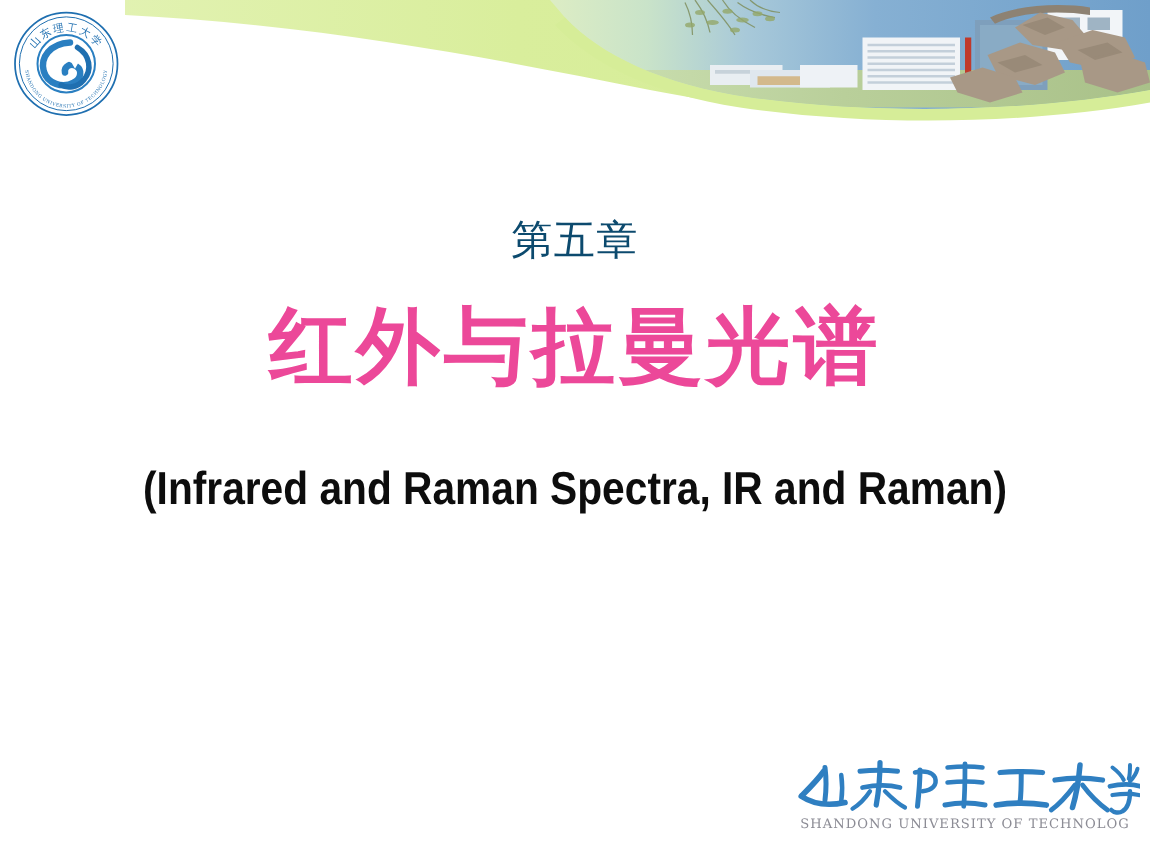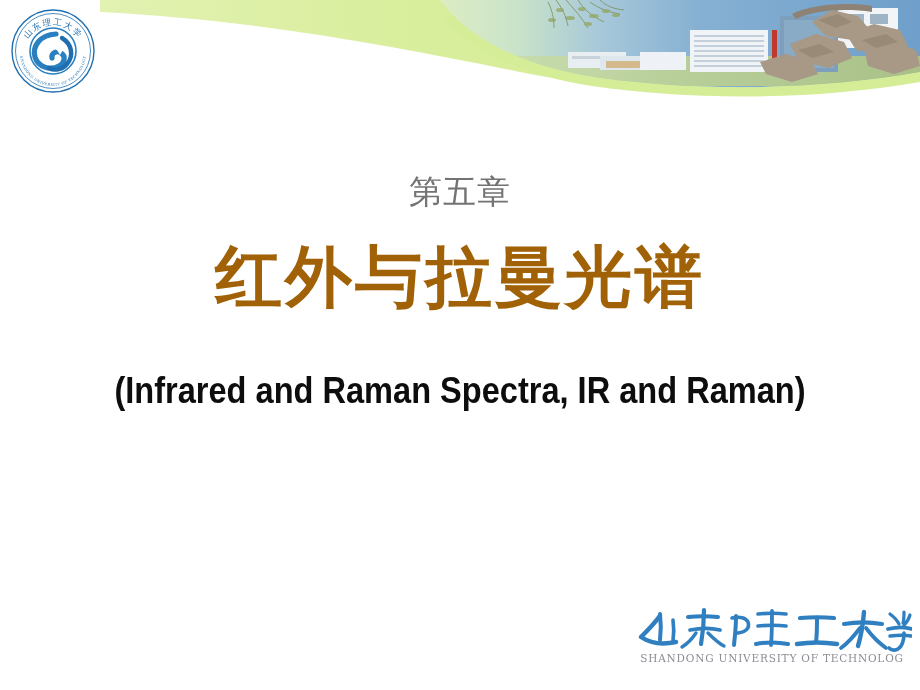"第五章" .chapter-label { color: #737373 -> #0c4a6e }
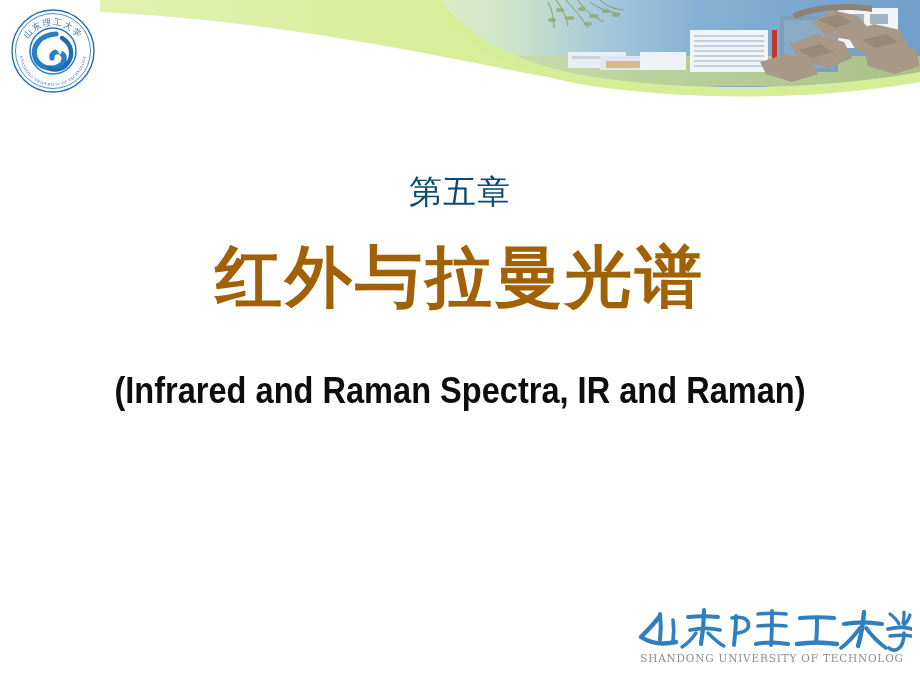"红外与拉曼光谱" .main-title { color: #a16207 -> #ec4899 }
